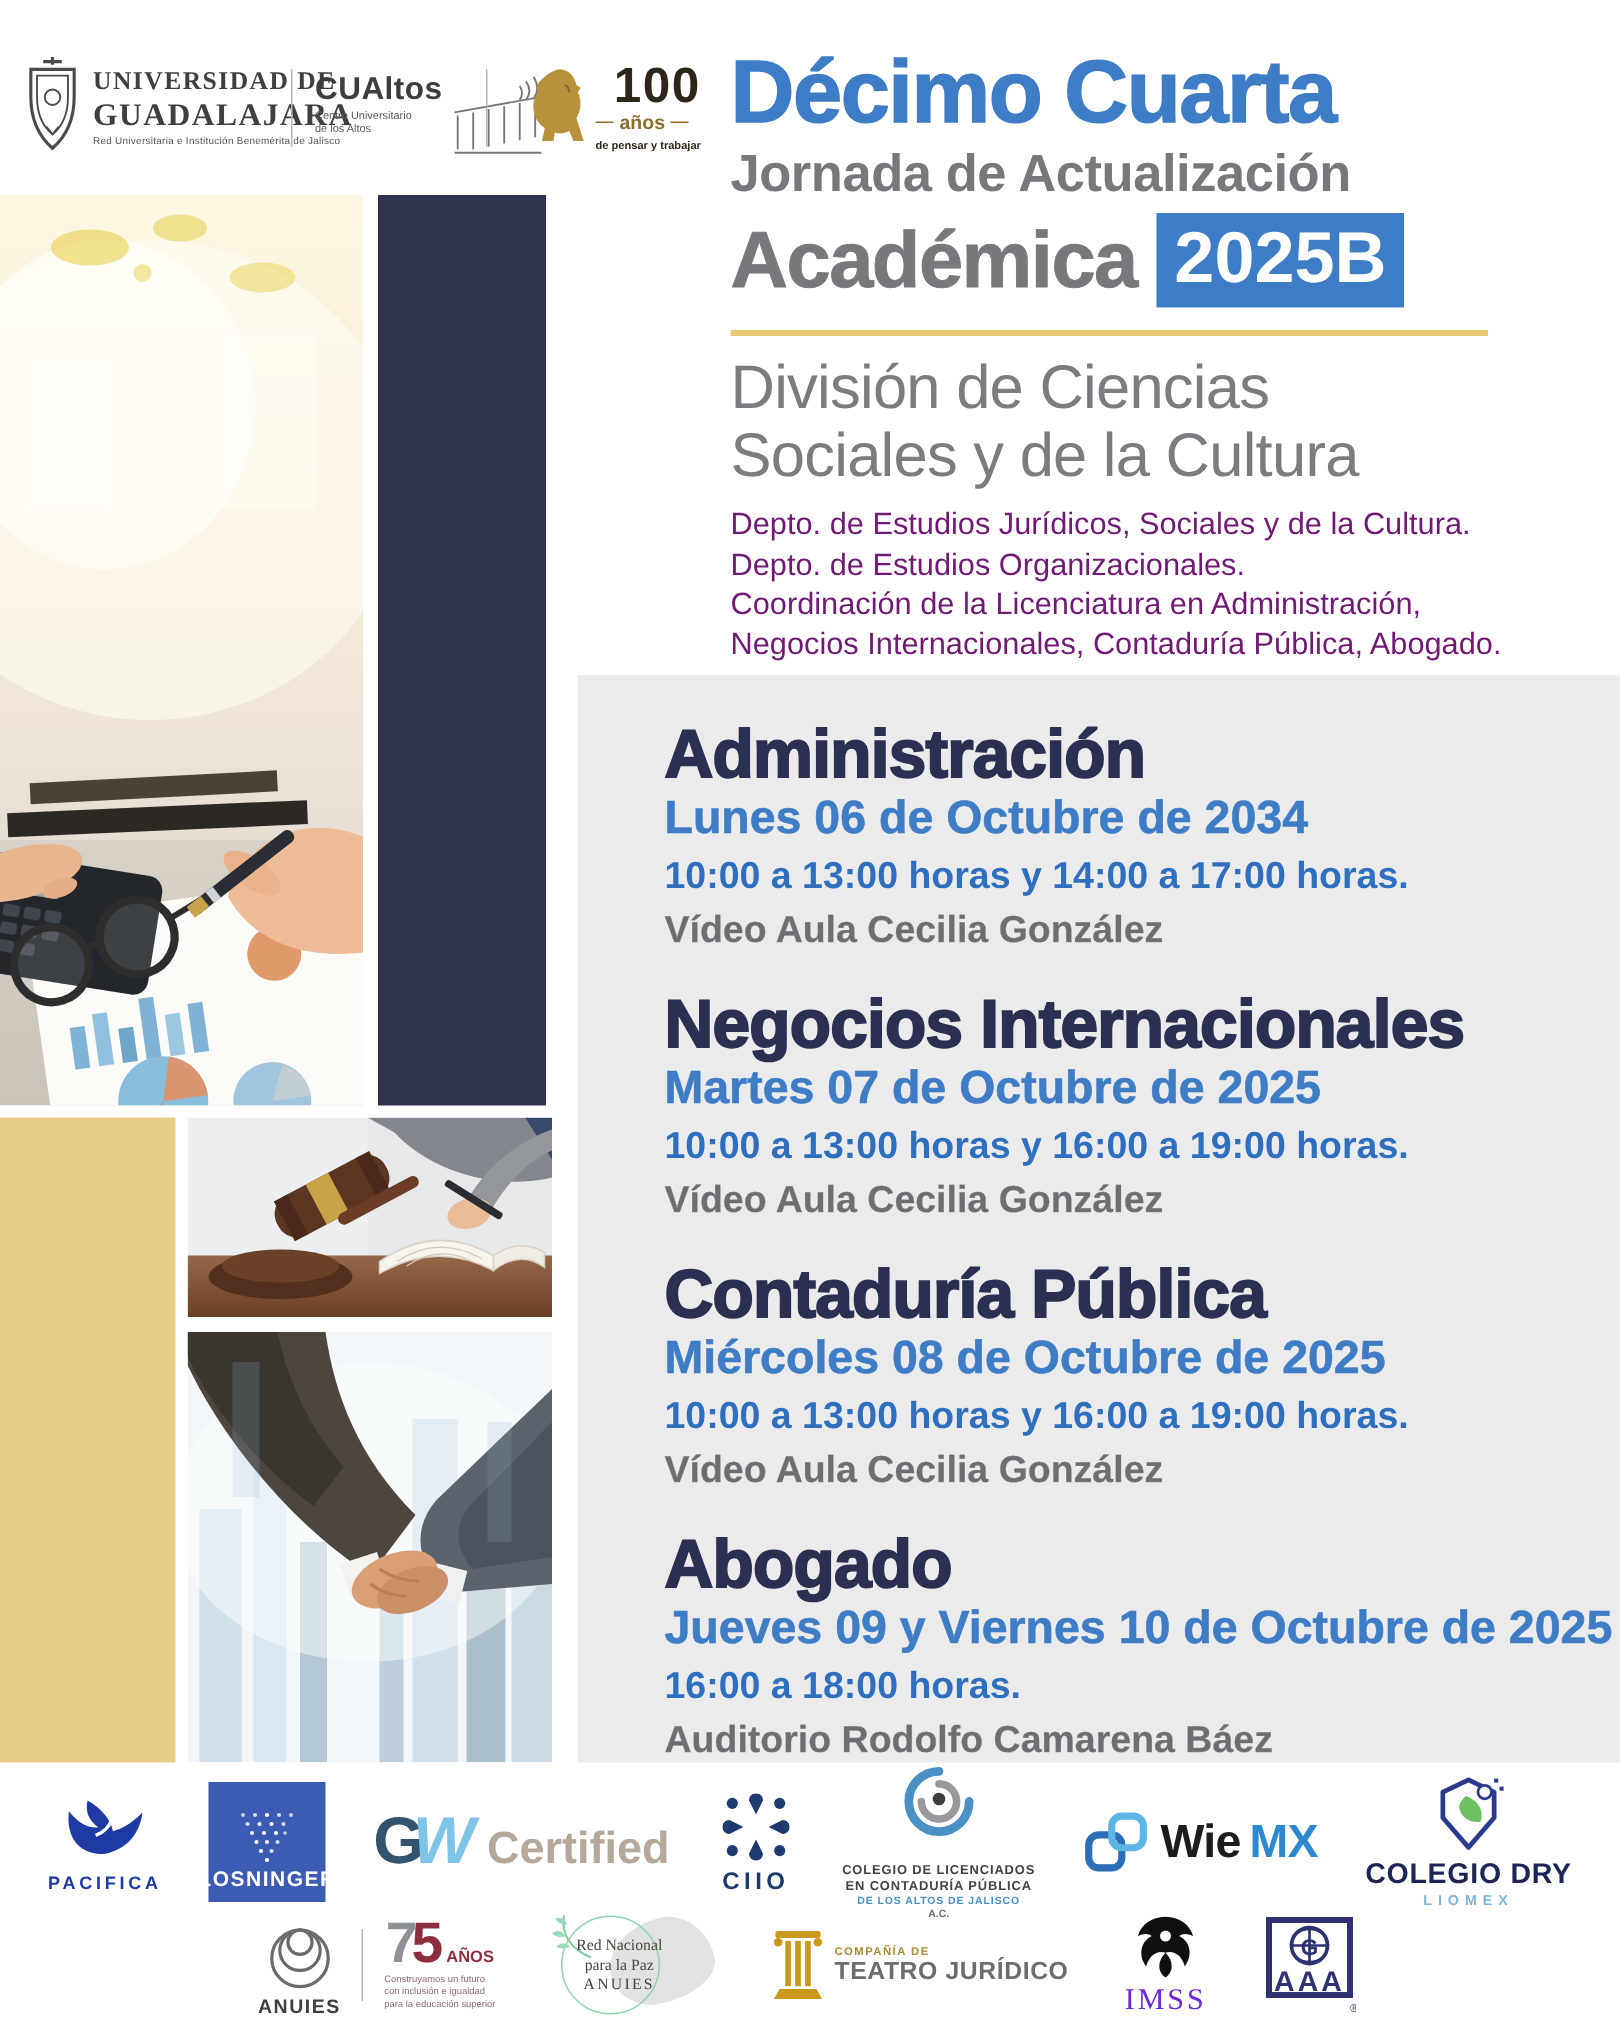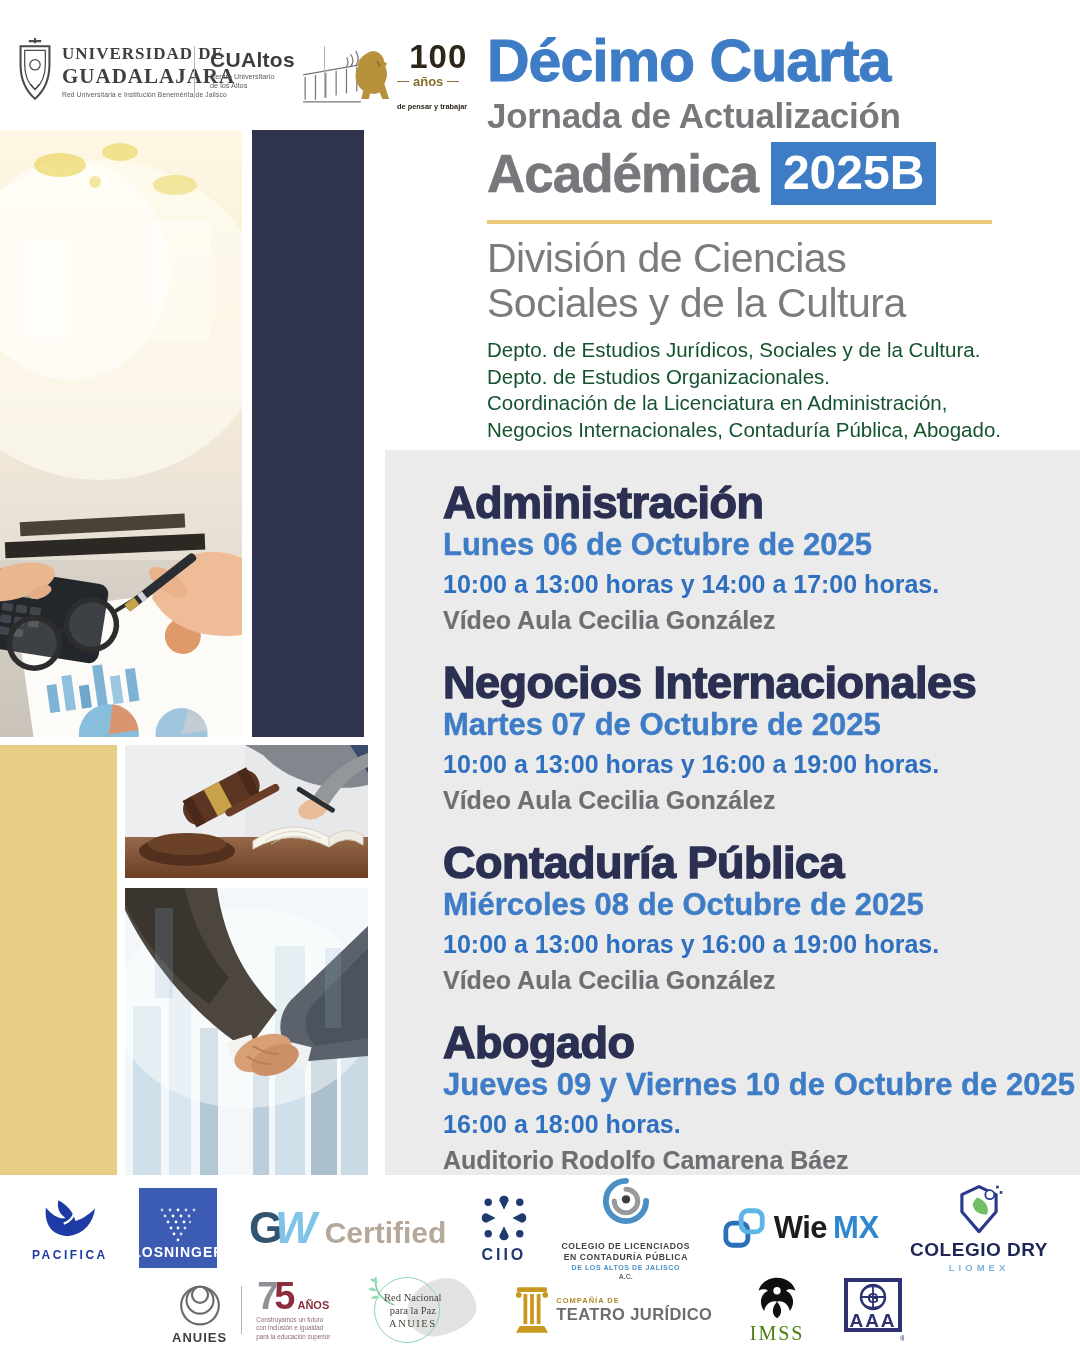"de pensar y trabajar" .ctag { margin-top: 13px -> 3px }
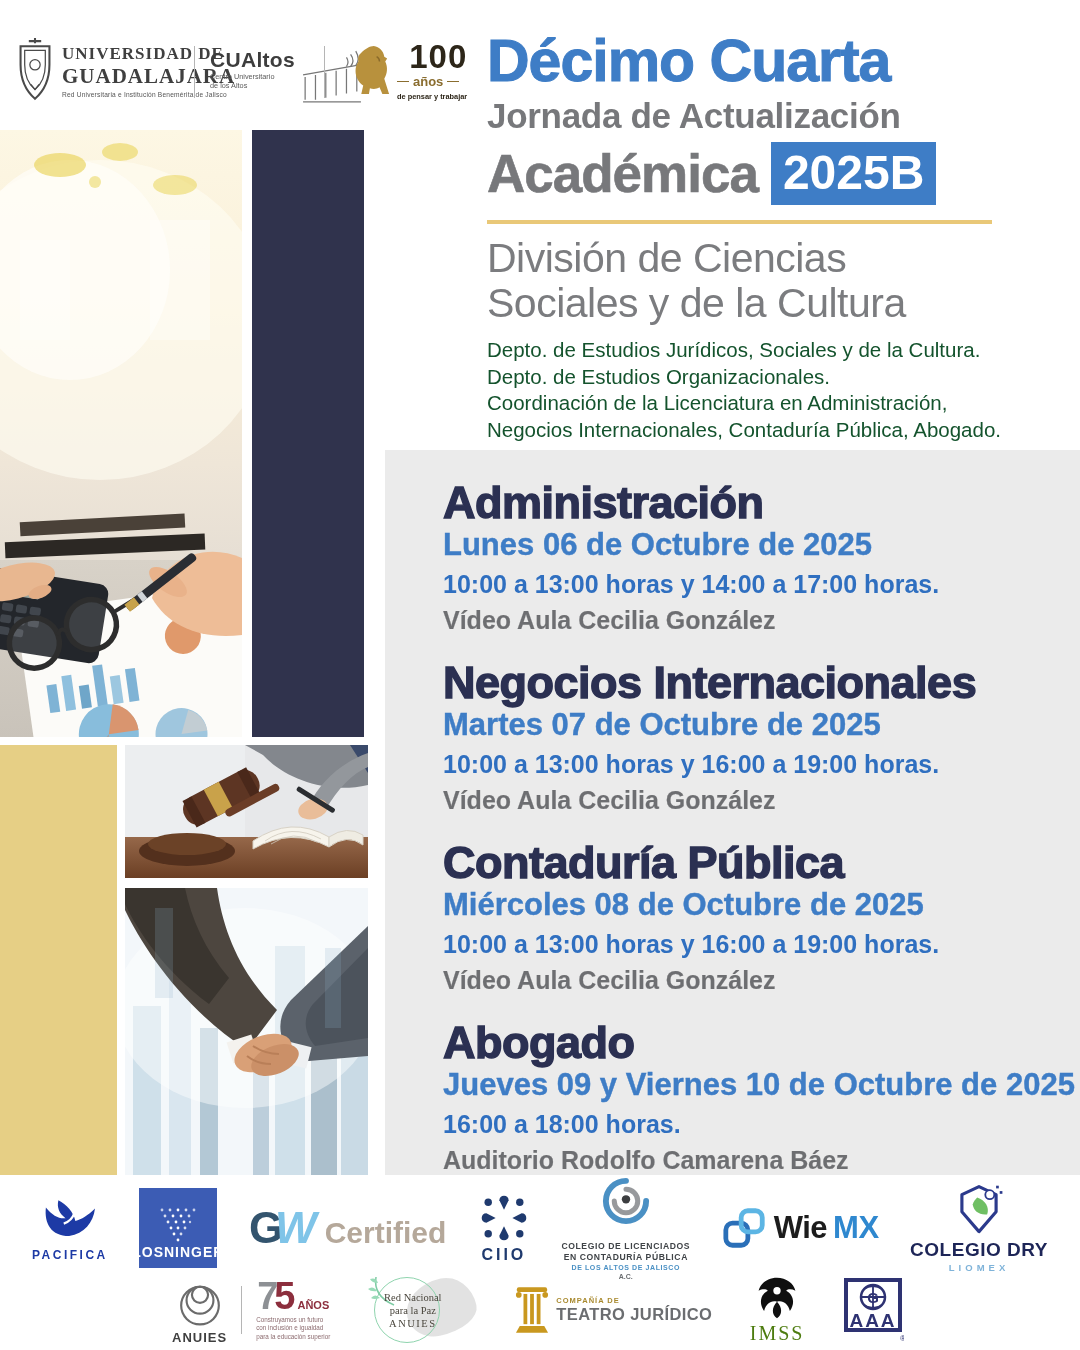"Depto. de Estudios Jurídicos, Sociales" .depts { color: #14532d -> #701a75 }
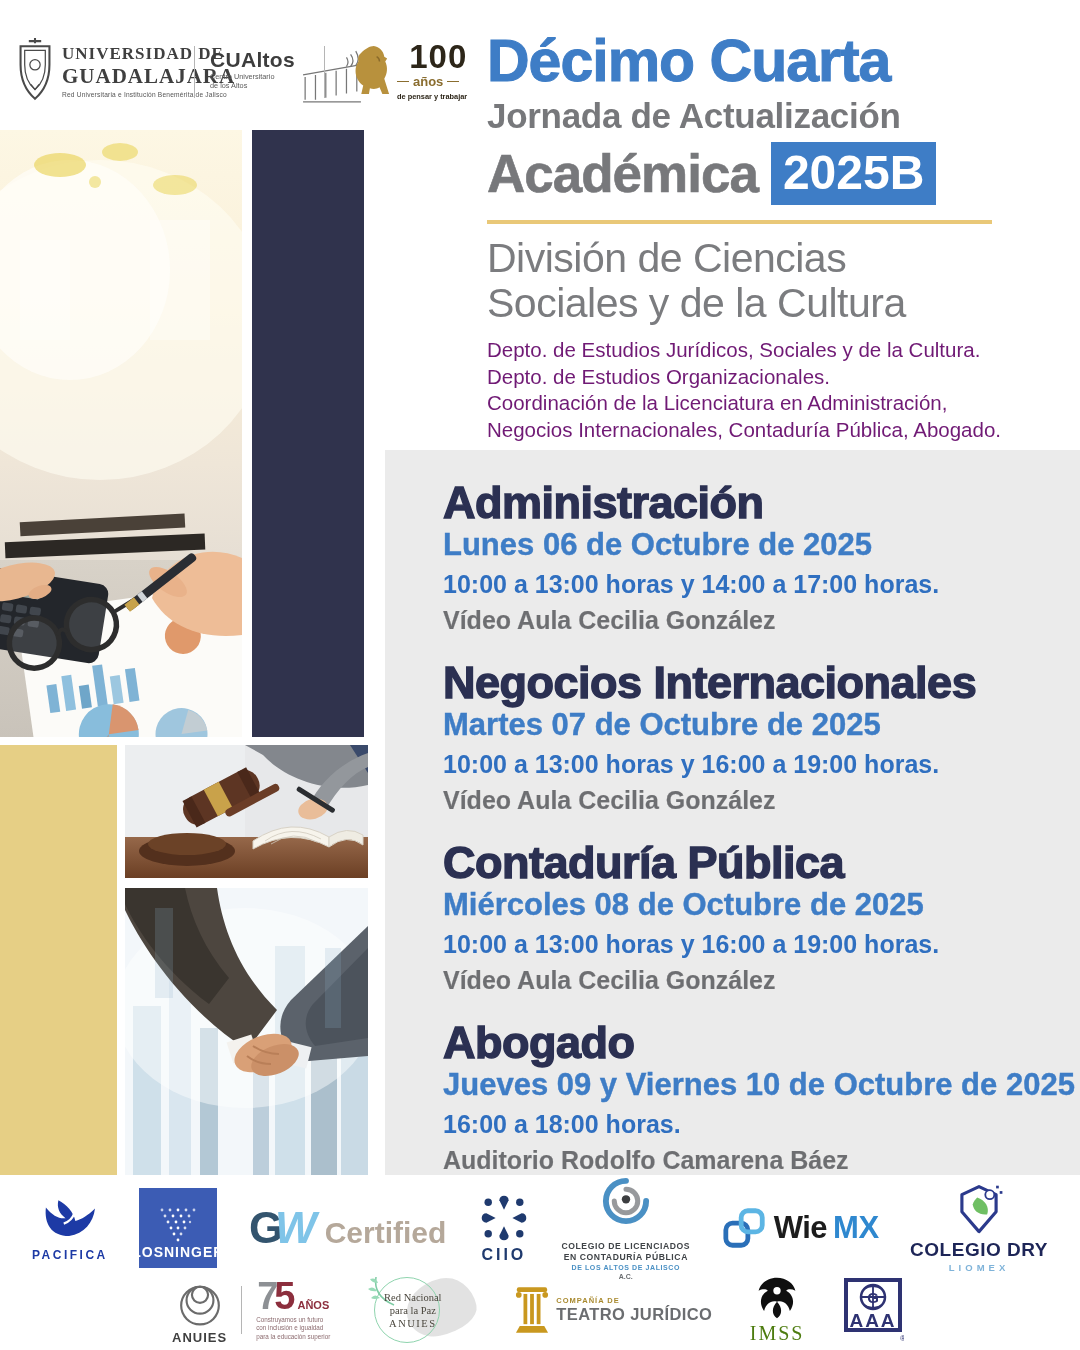"Lunes 06 de Octubre de" div.s-date { text: 2025 -> 2034 }
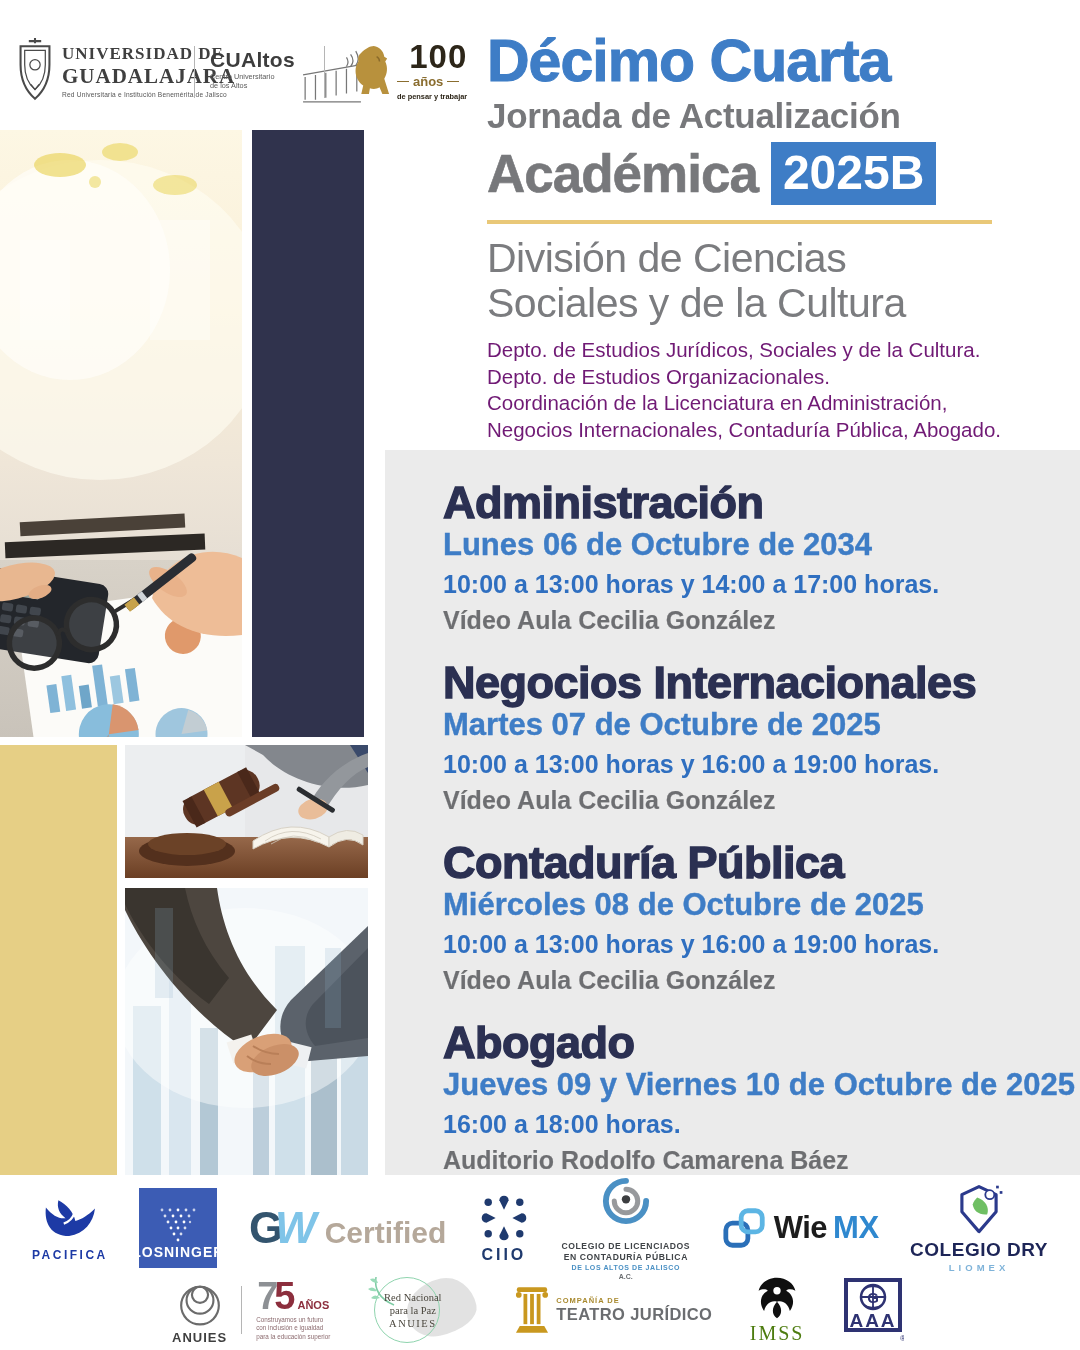"IMSS" .imss-label { color: #4d7c0f -> #6d28d9 }
